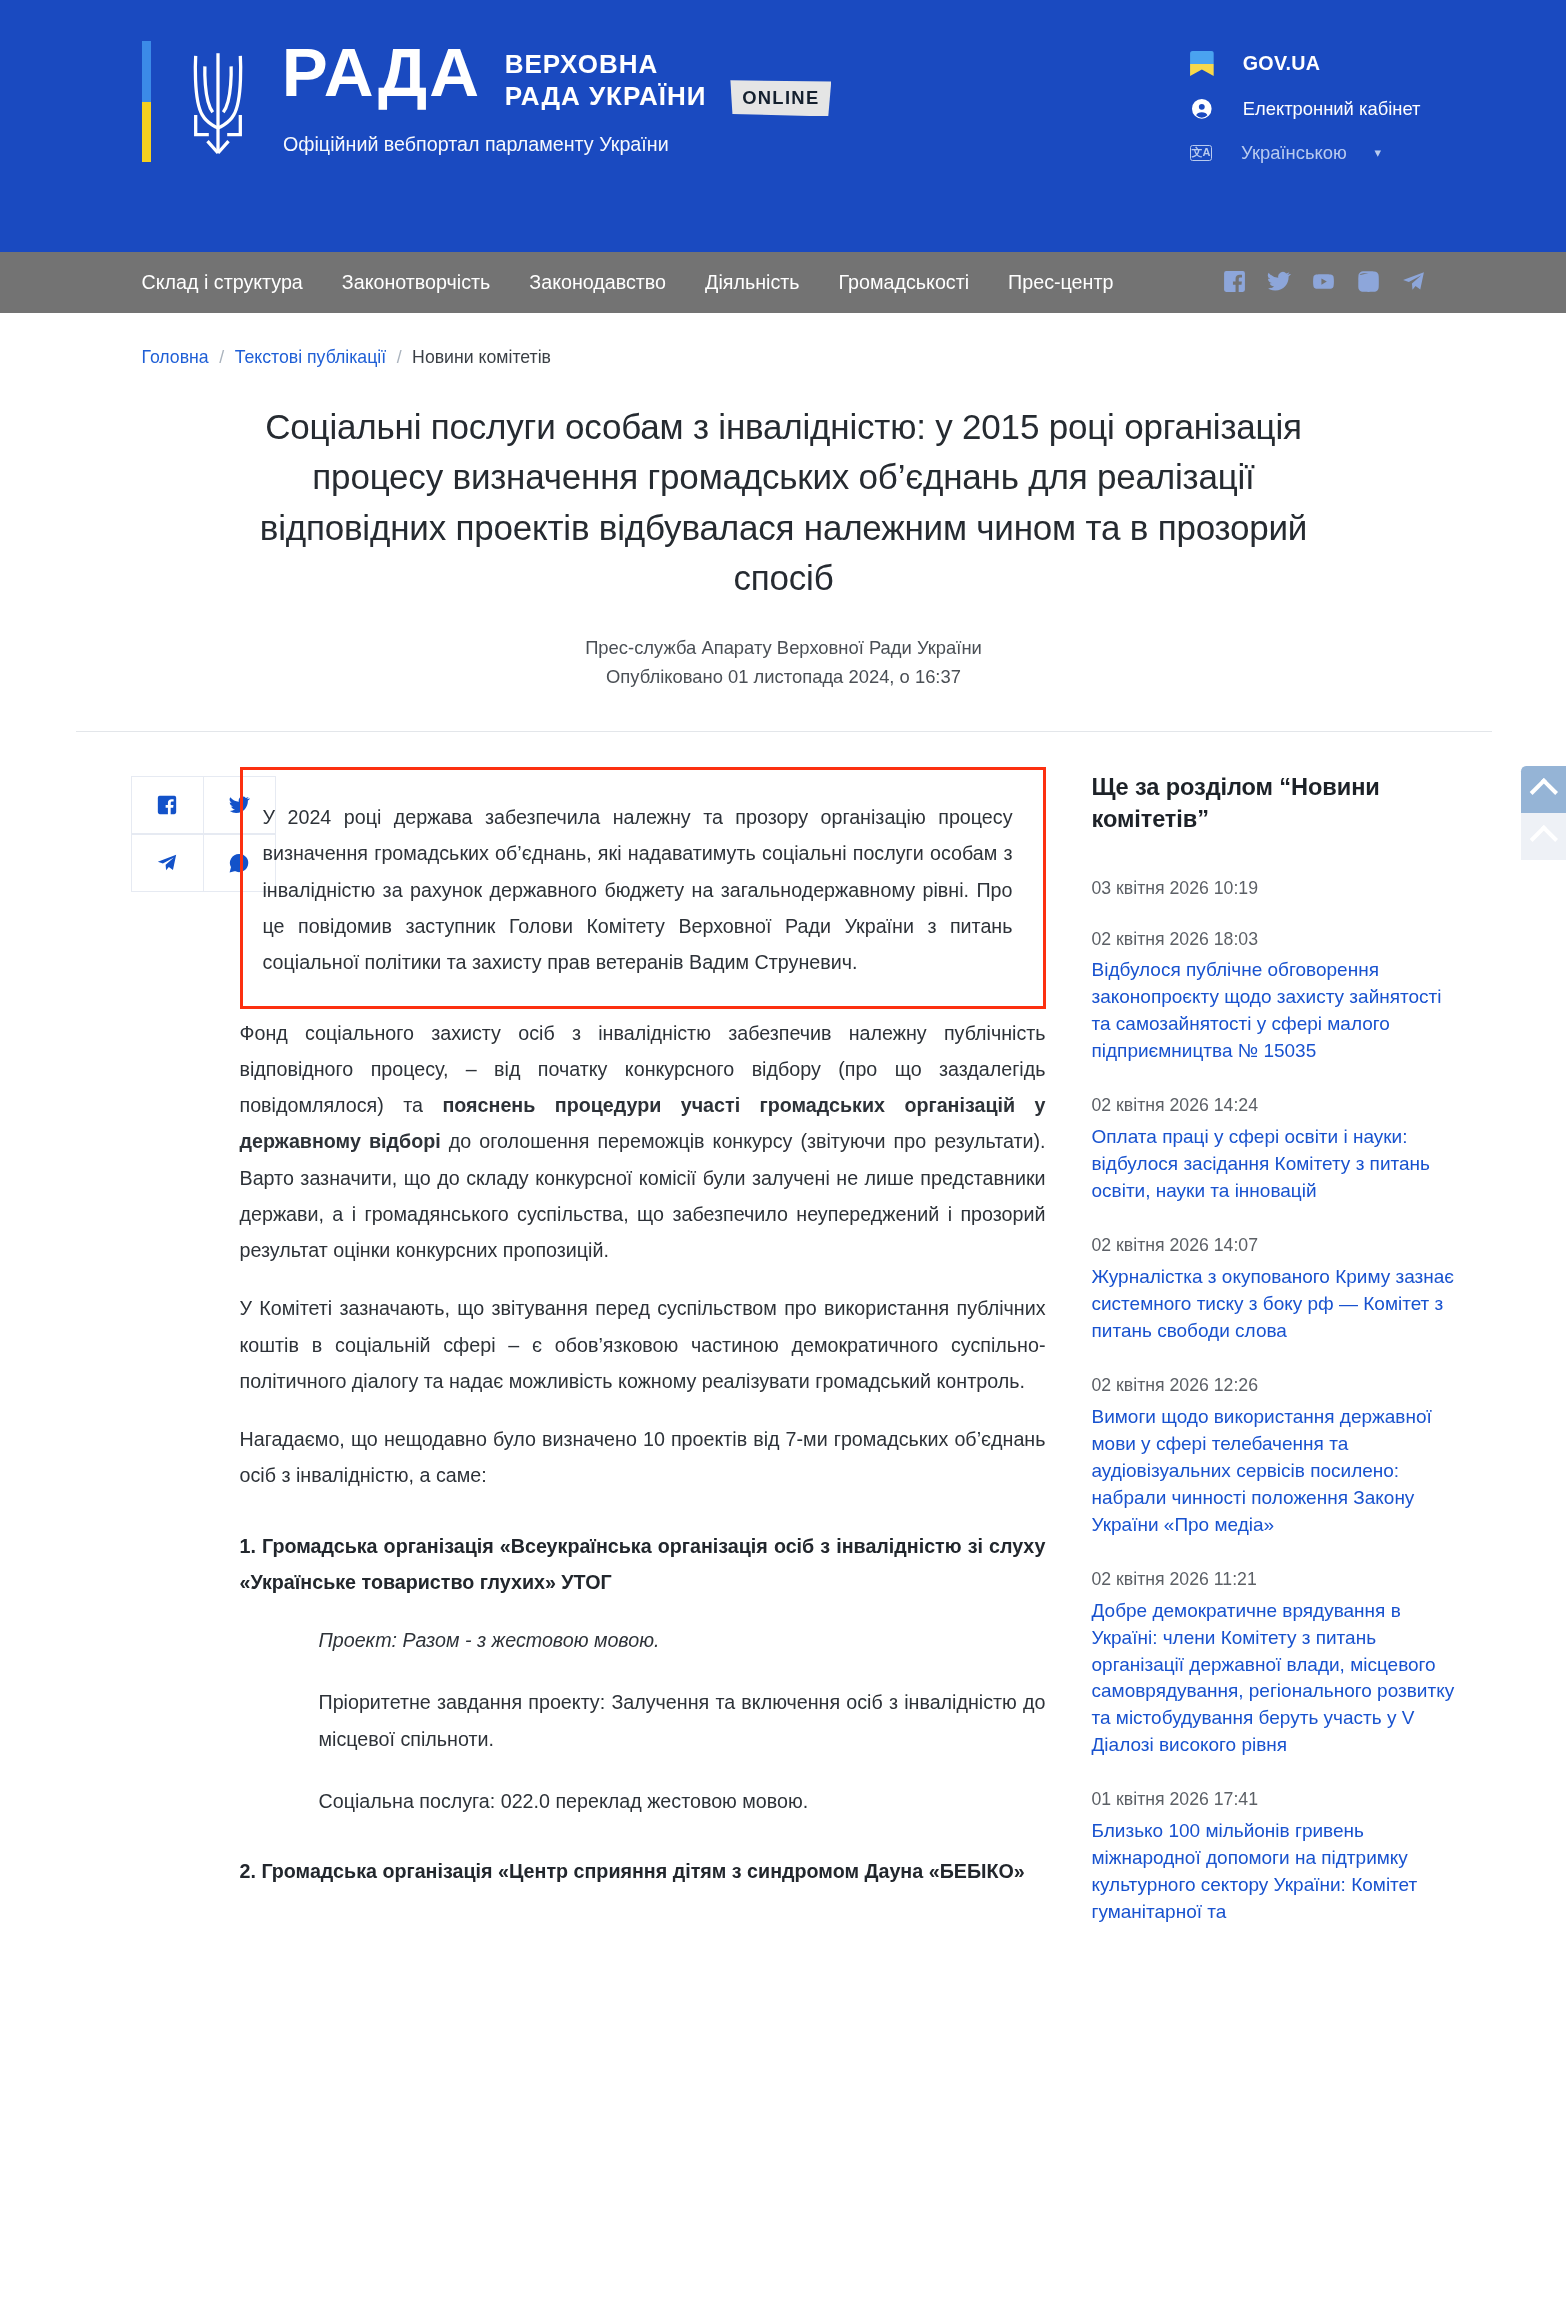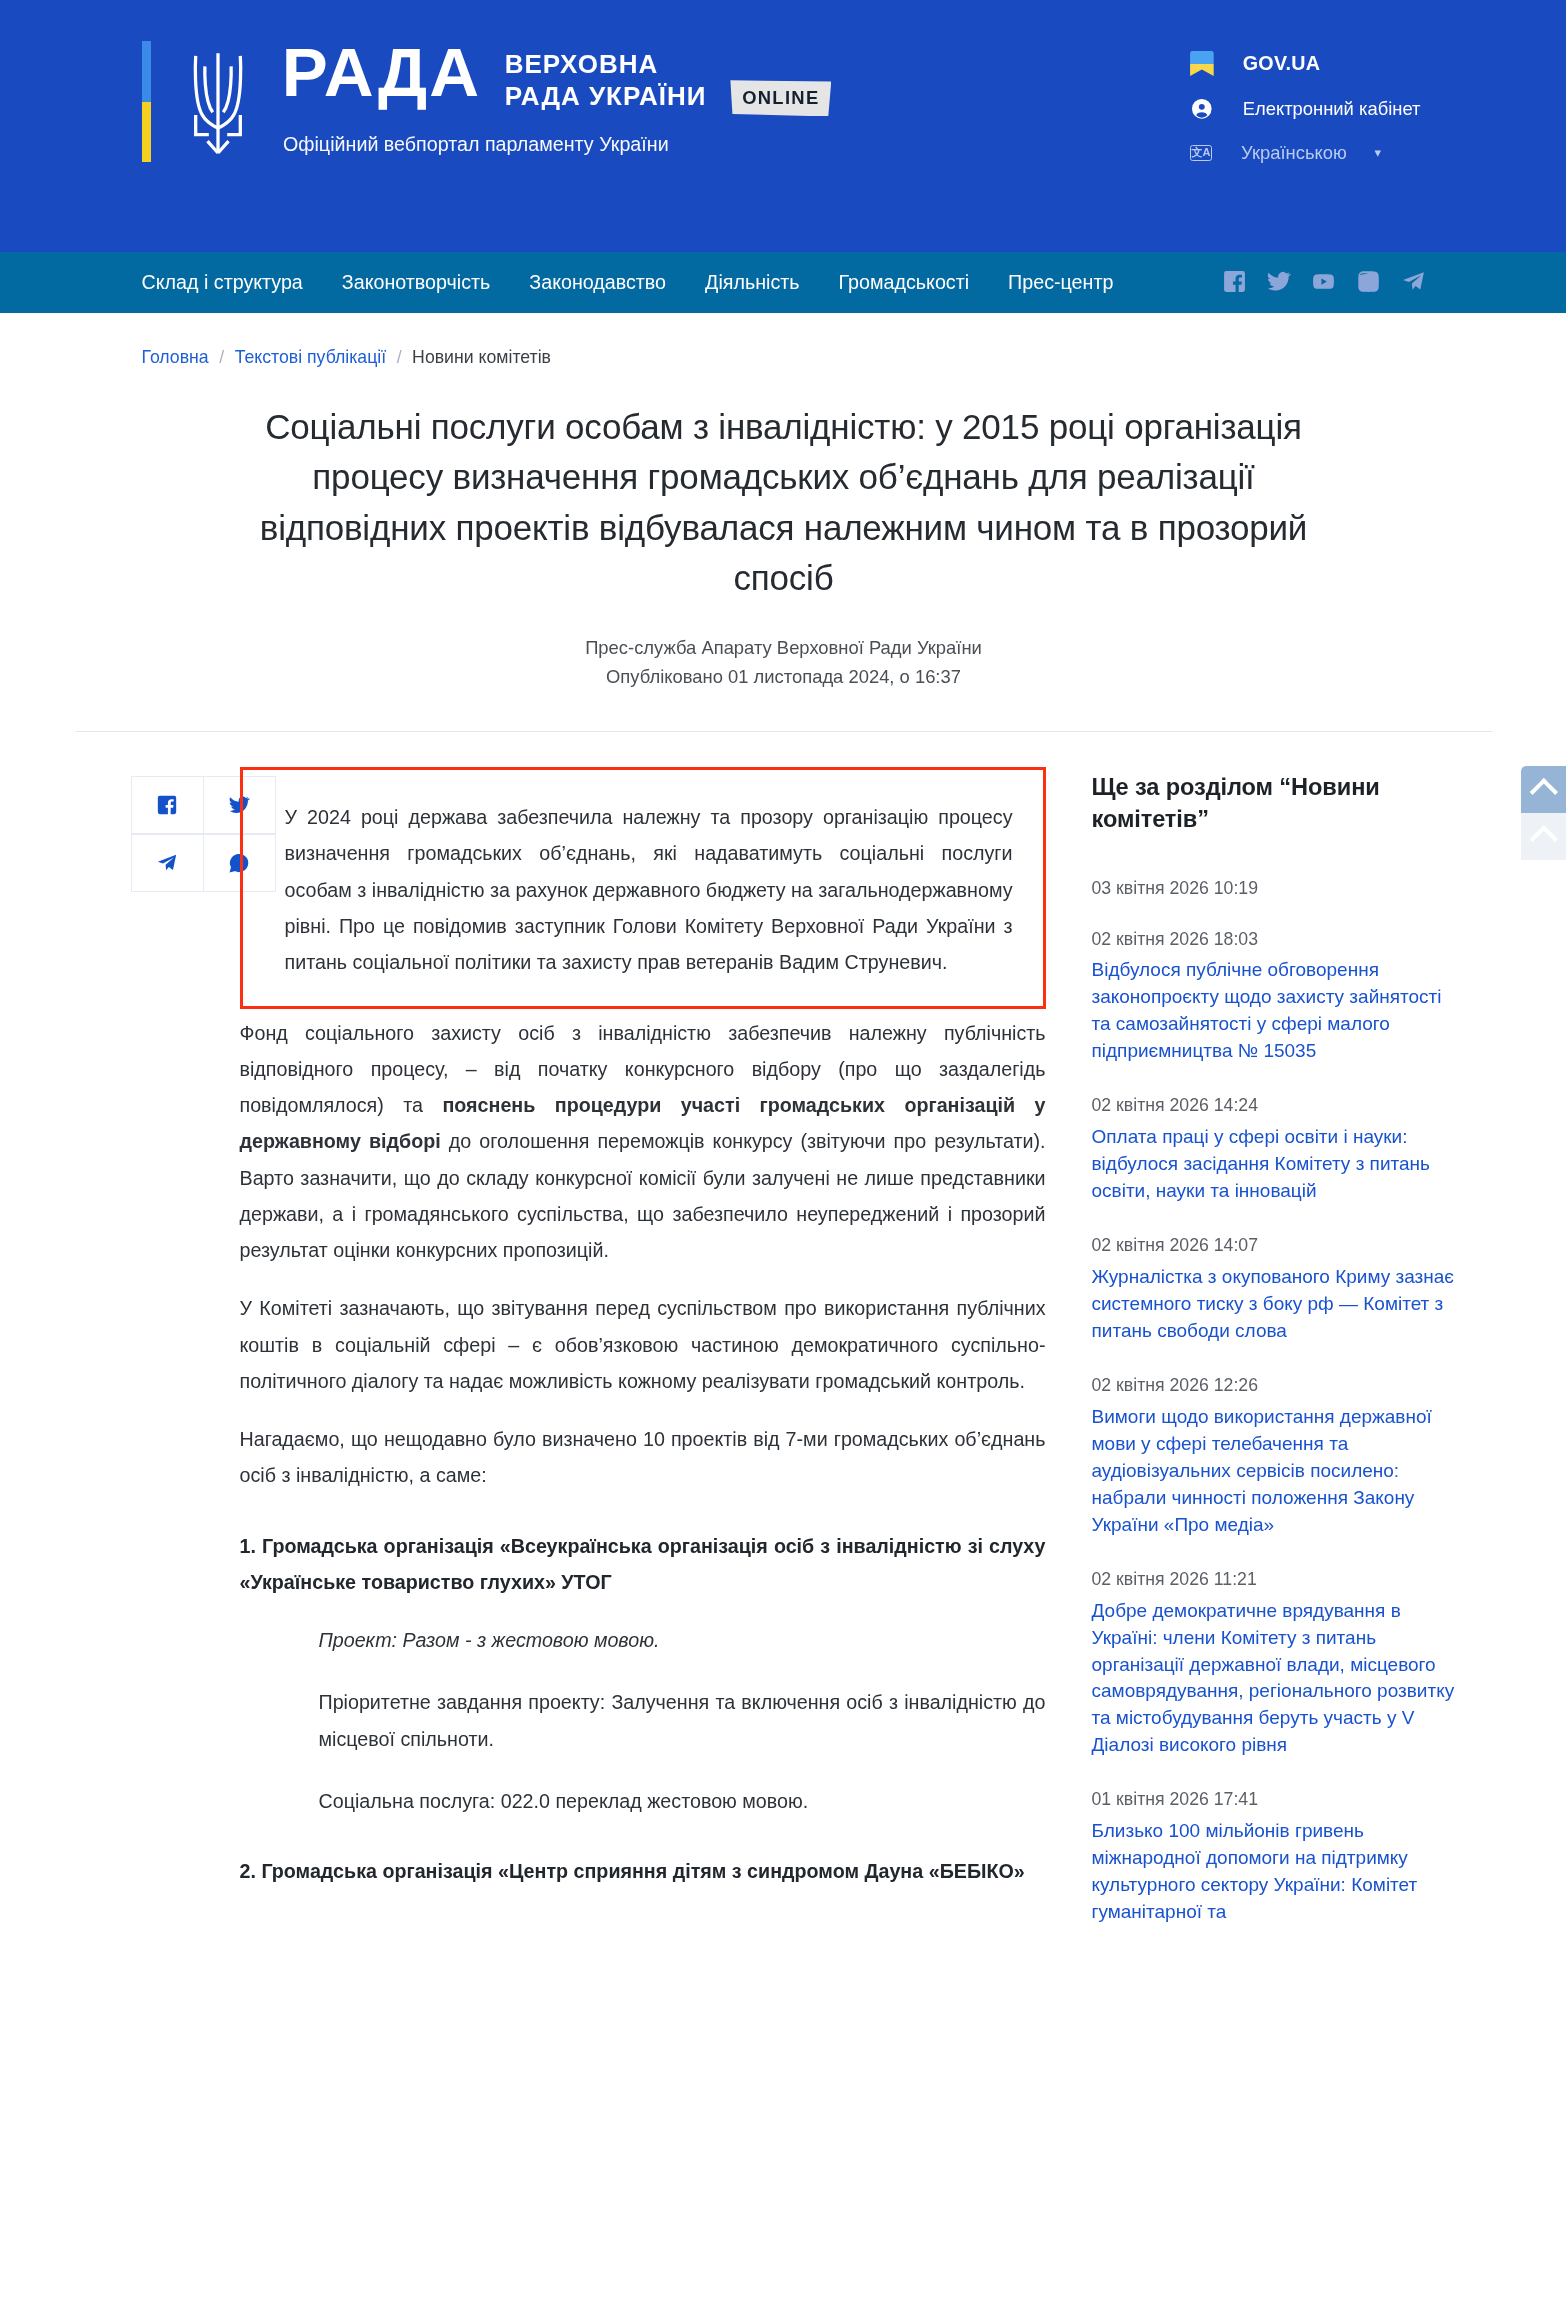"Склад і структура" .nav-bar { background: #0369a1 -> #737373 }
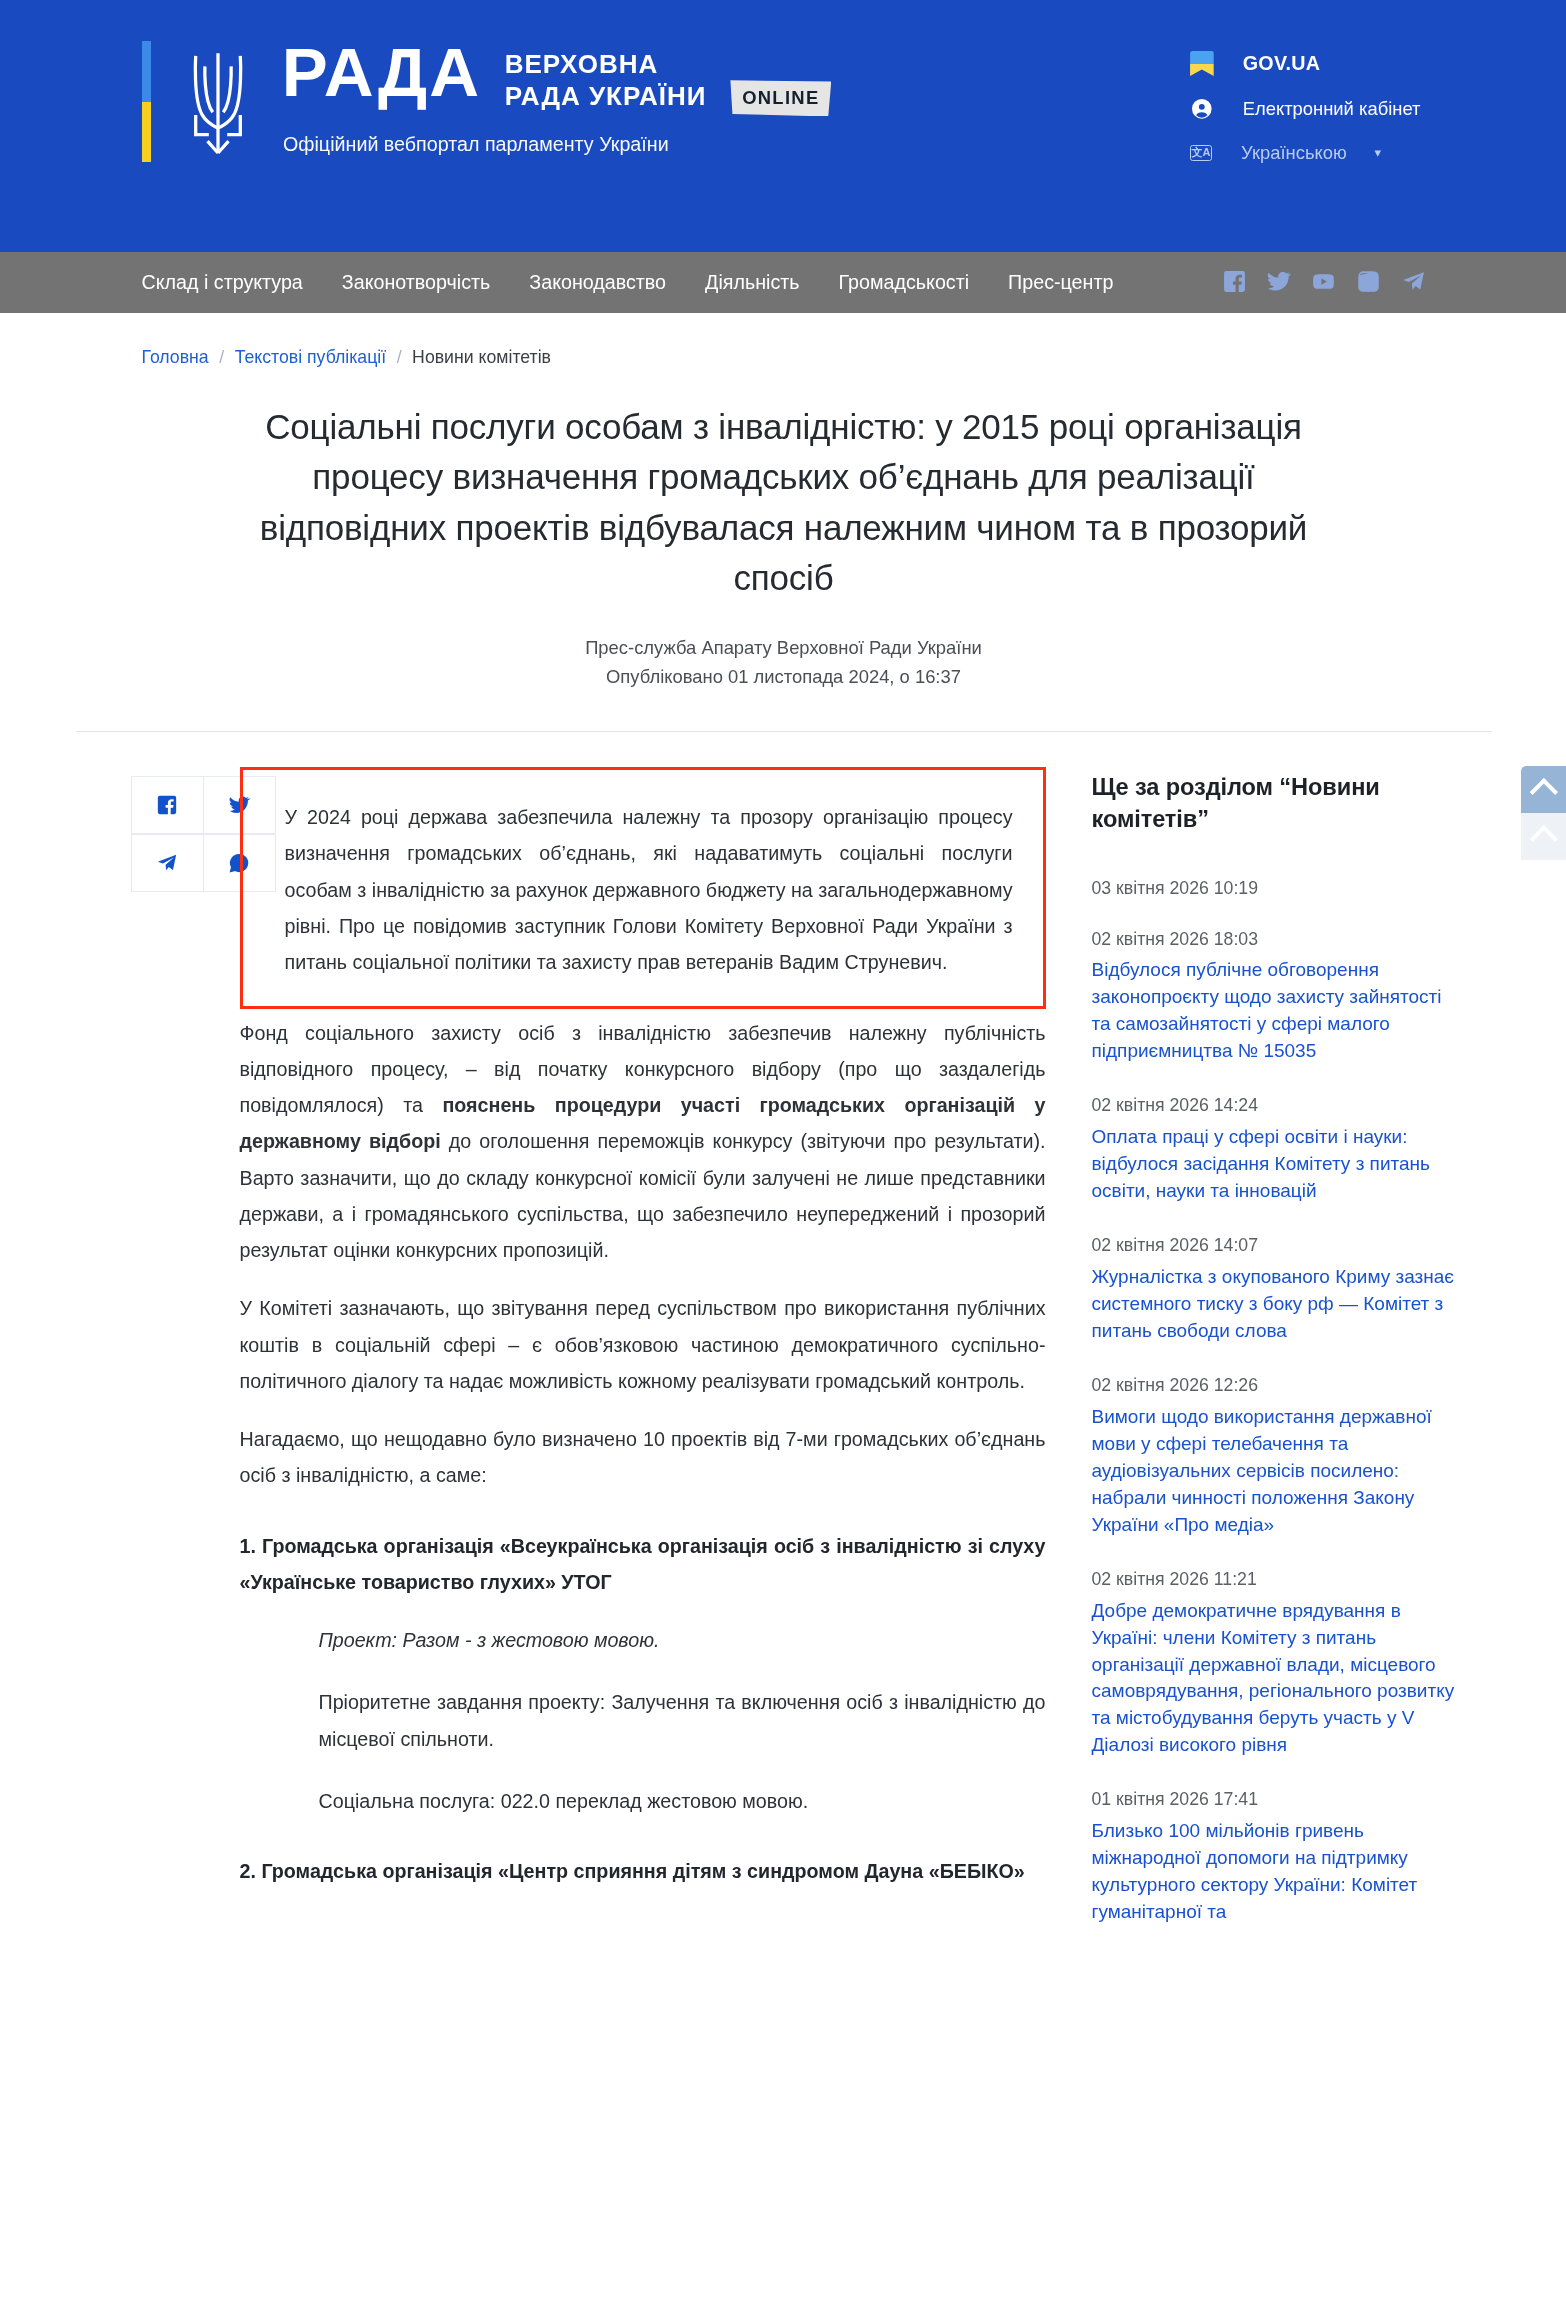"У 2024 році держава забезпечила" .lead-box { padding: 29px 30px 26px 42px -> 29px 30px 26px 20px }
